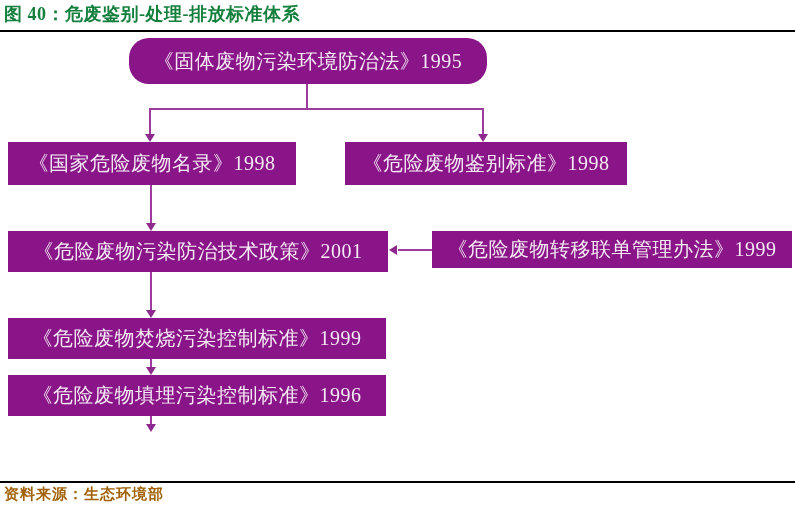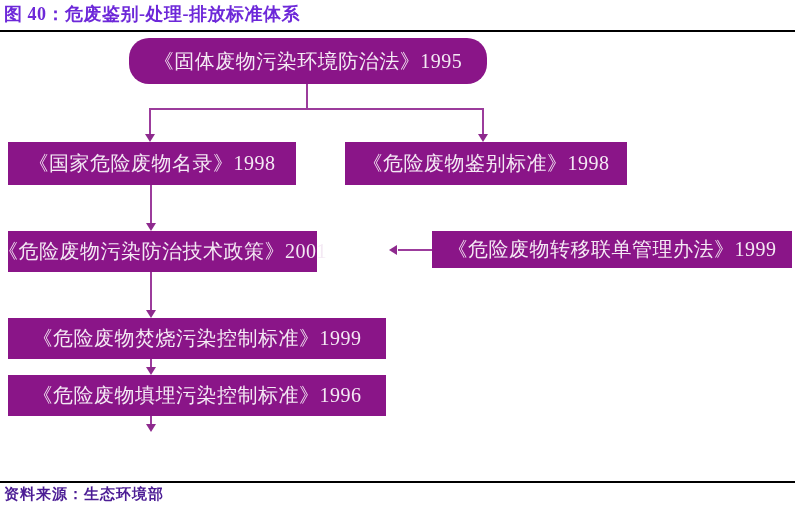"图 40：危废鉴别-处理-排放标准体系" .fig-title { color: #6d28d9 -> #15803d }
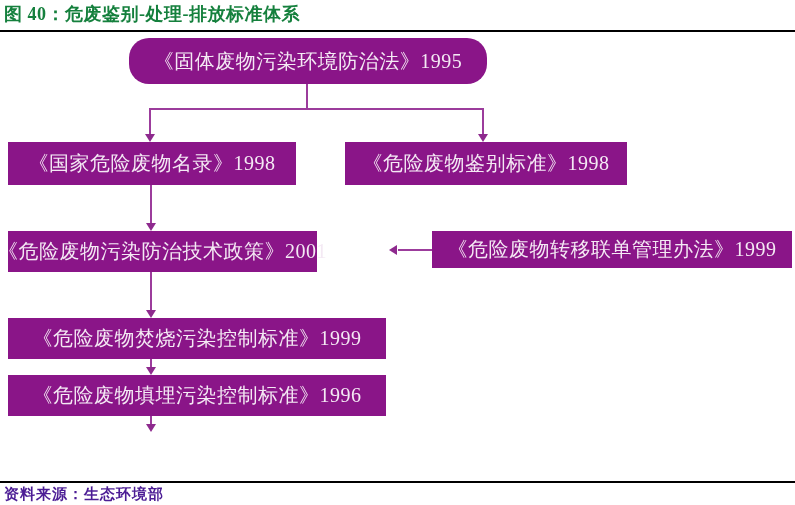"《危险废物污染防治技术政策》2001" div.node { width: 309px -> 380px }
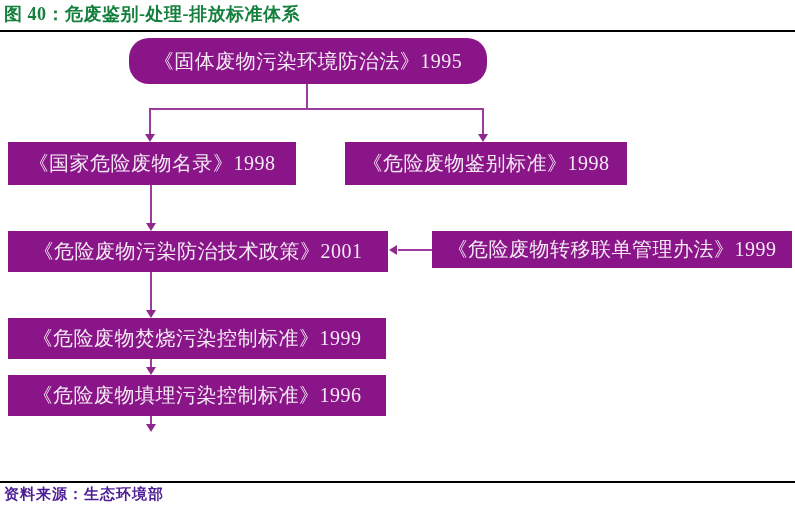"资料来源：生态环境部" .source-line { color: #4c1d95 -> #a16207 }
